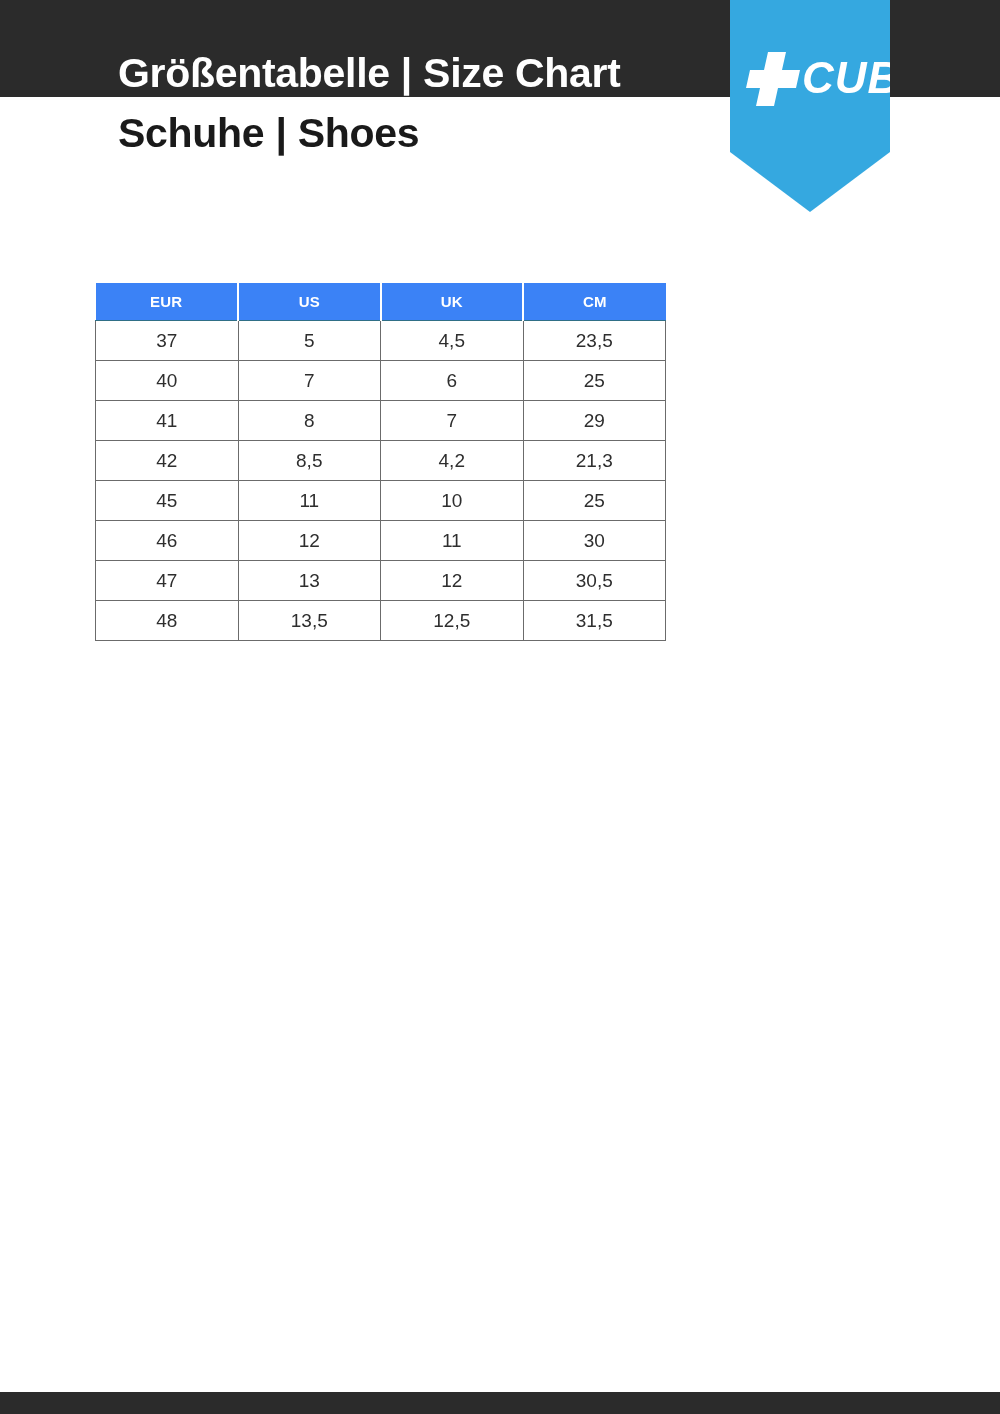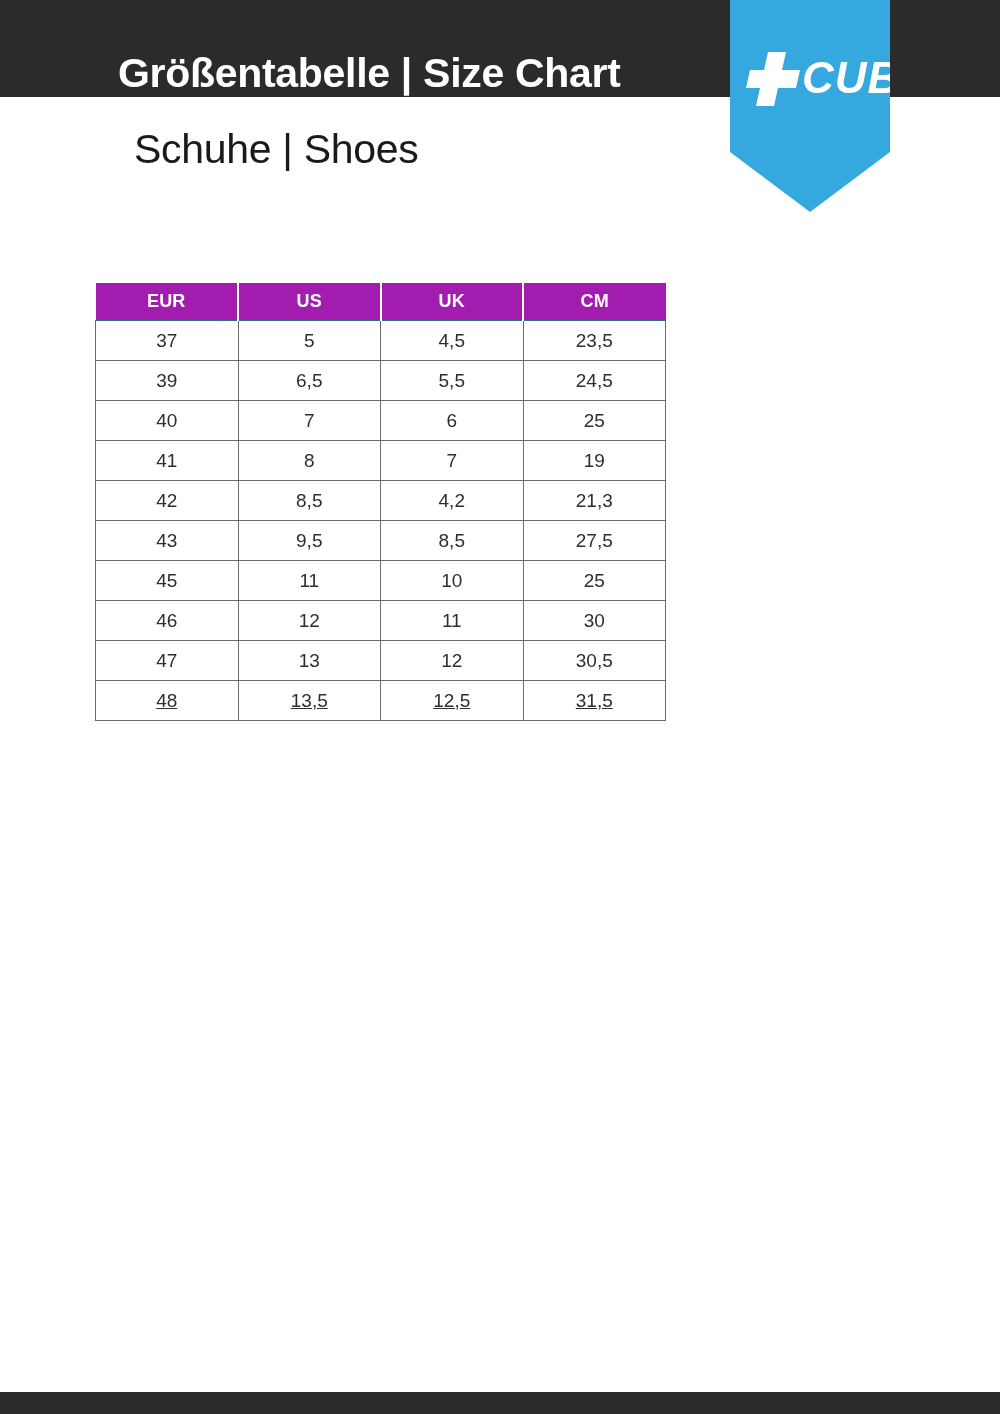"Schuhe | Shoes" .title-line2 { font-weight: normal -> bold; margin: 16px -> 0 }
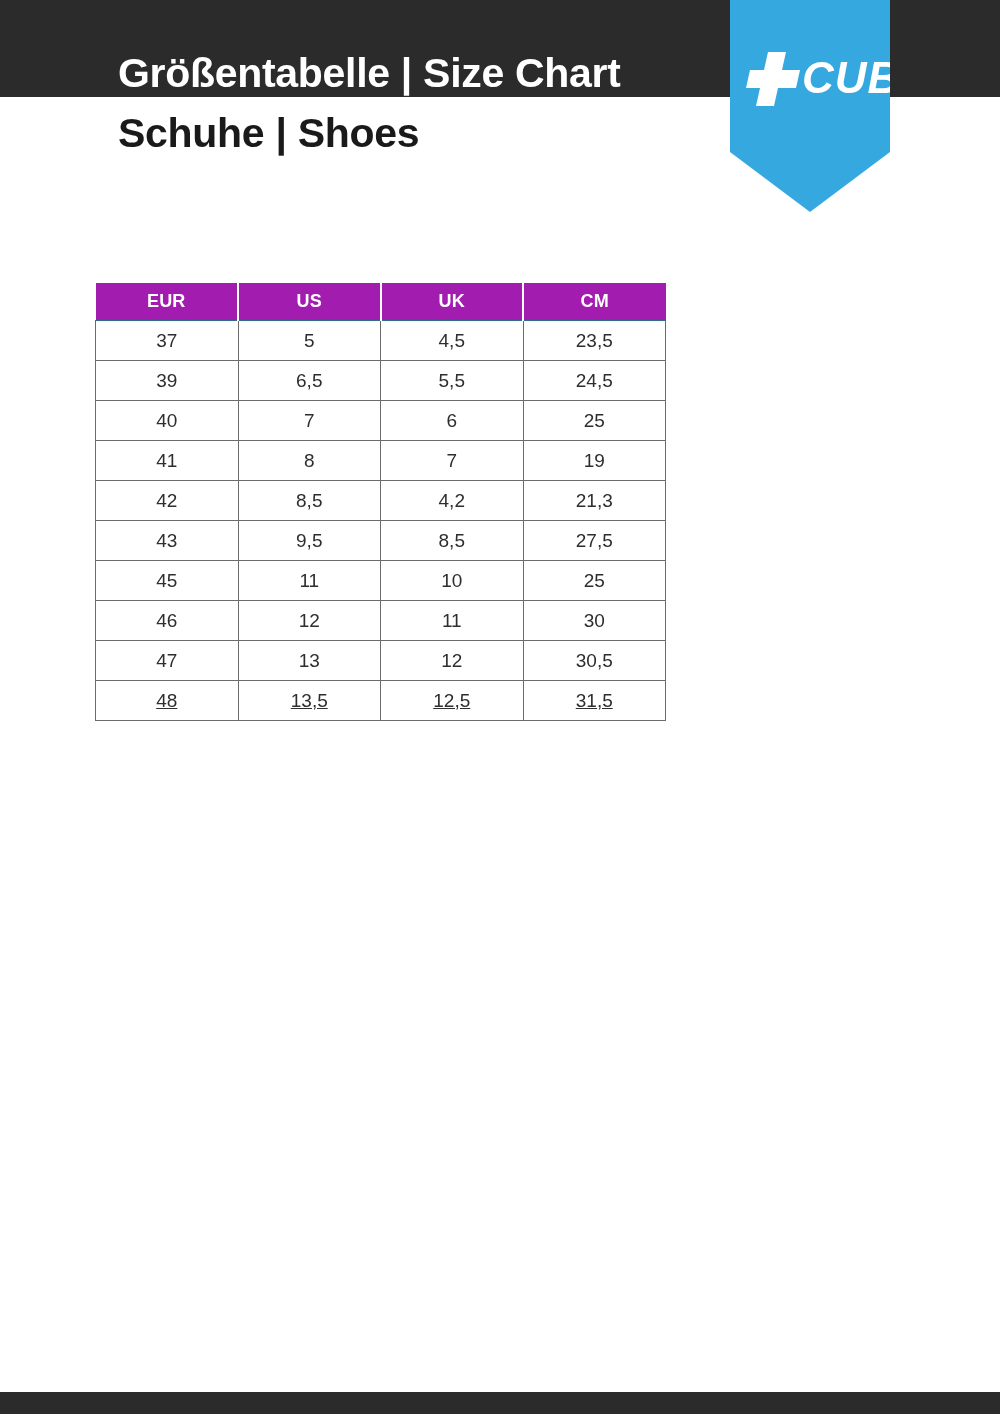"EUR" table.size-table th { background: #a21caf -> #3b82f6; font-size: 18px -> 15px }
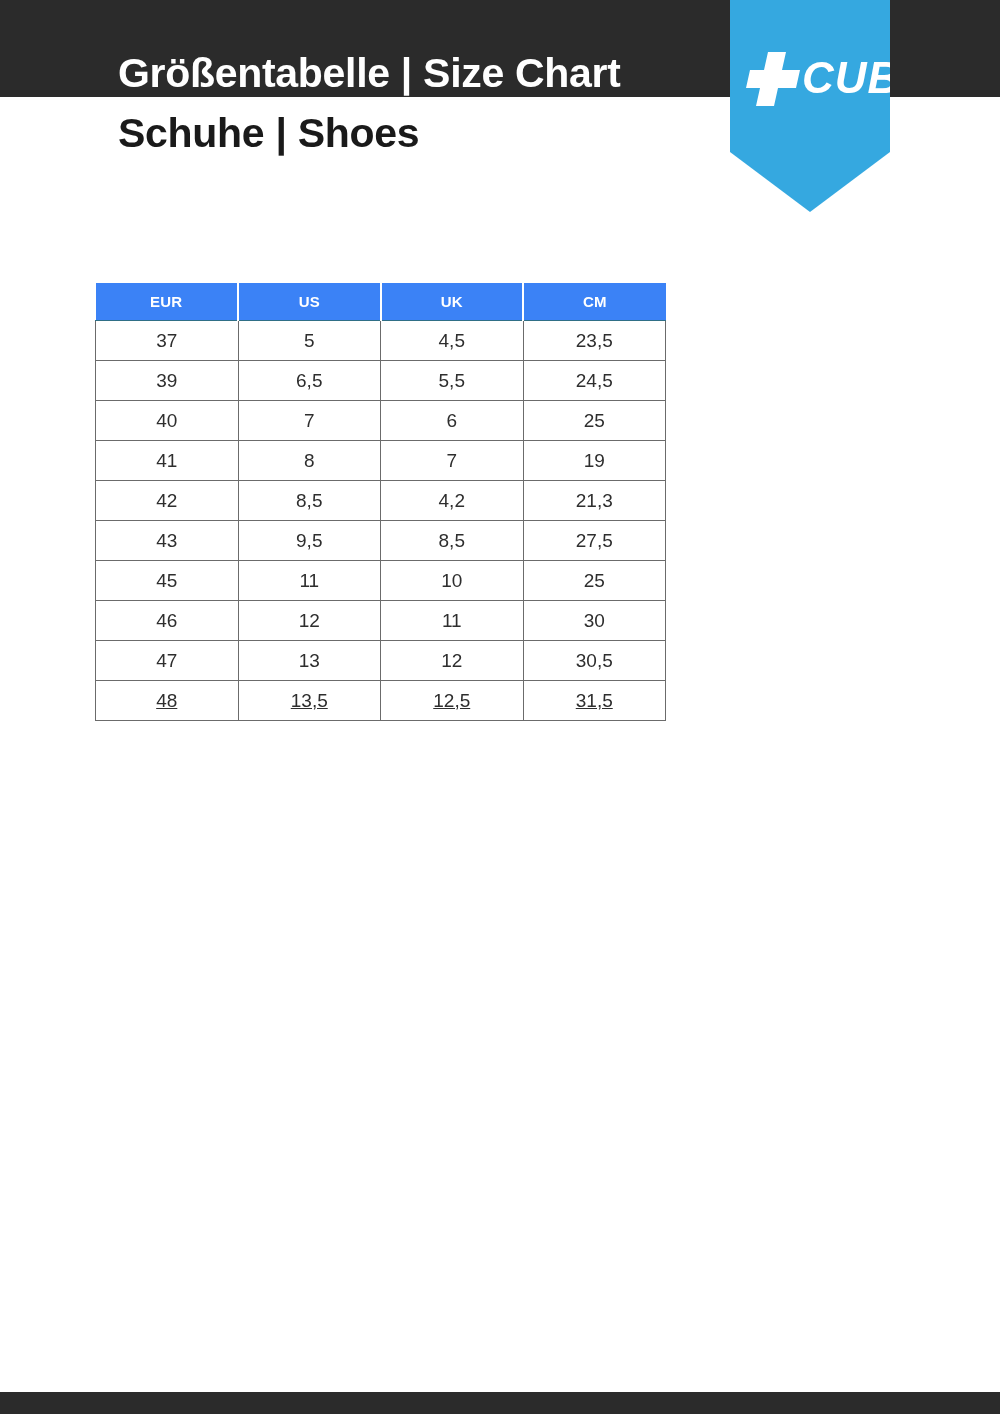"39" tr { html: <tr> <td>39</td> <td>6,5</td> <td>5,5</td> <td>24,5</td> </tr> -> none }
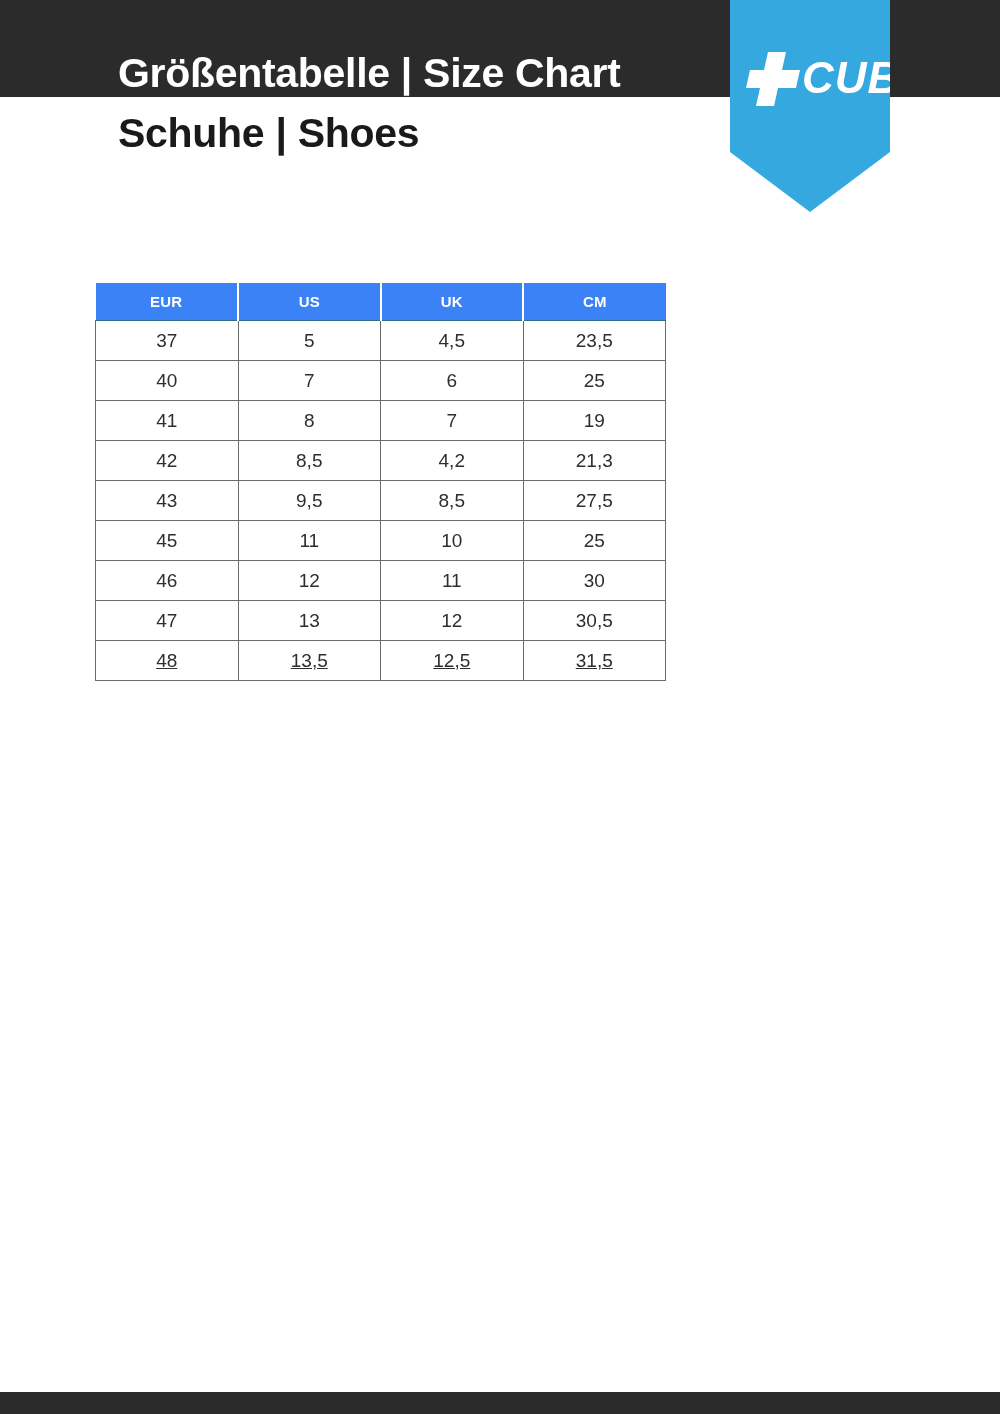"19" td { text: 19 -> 29 }
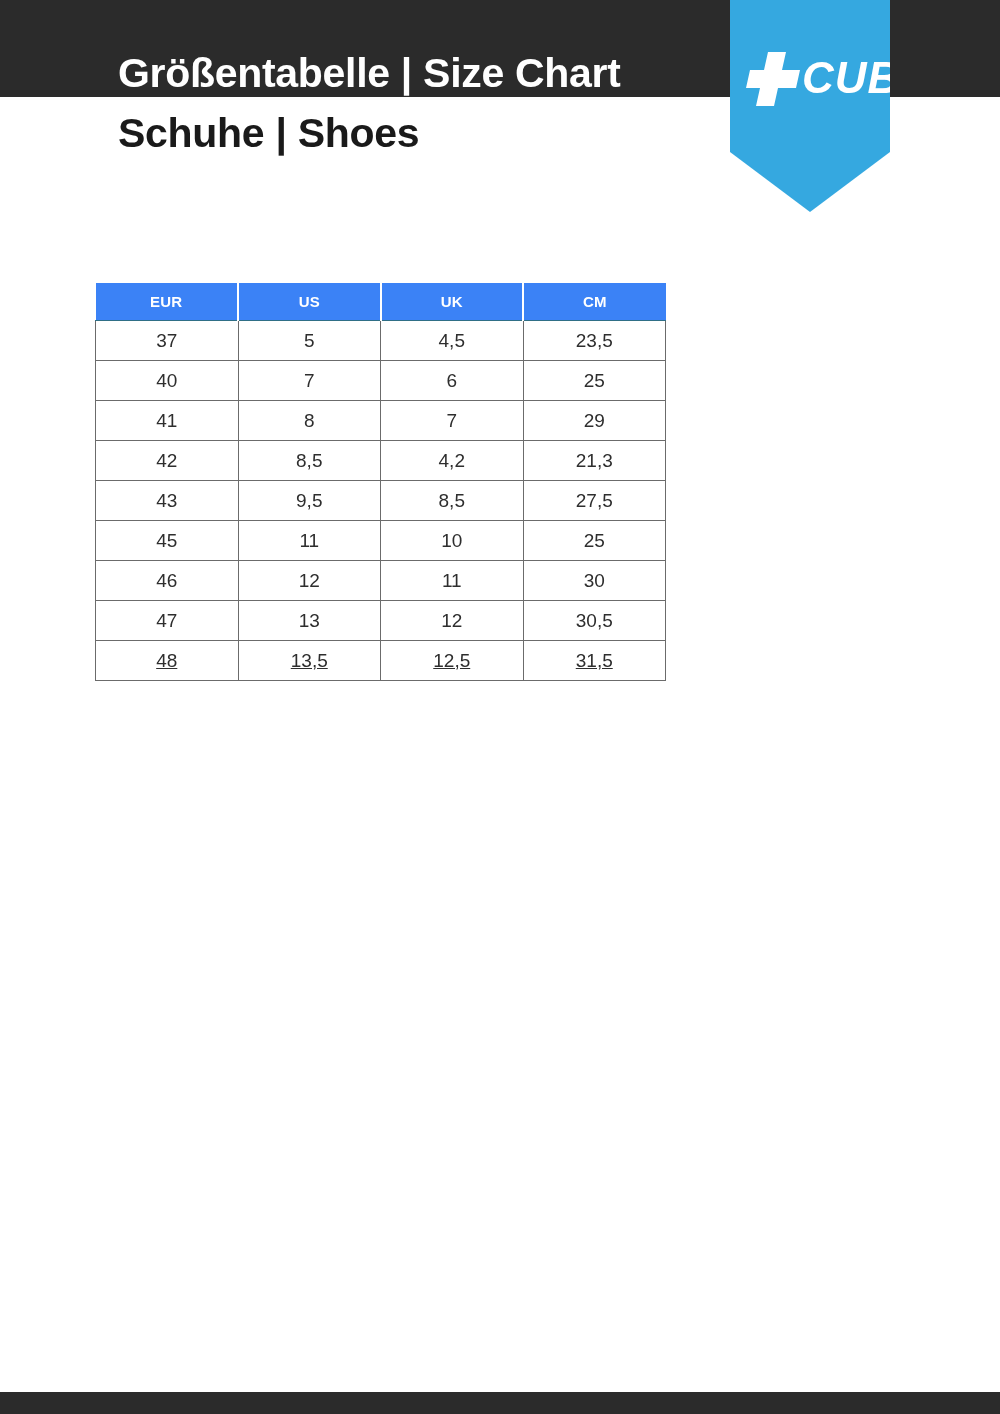"43" tr { html: <tr> <td>43</td> <td>9,5</td> <td>8,5</td> <td>27,5</td> </tr> -> none }
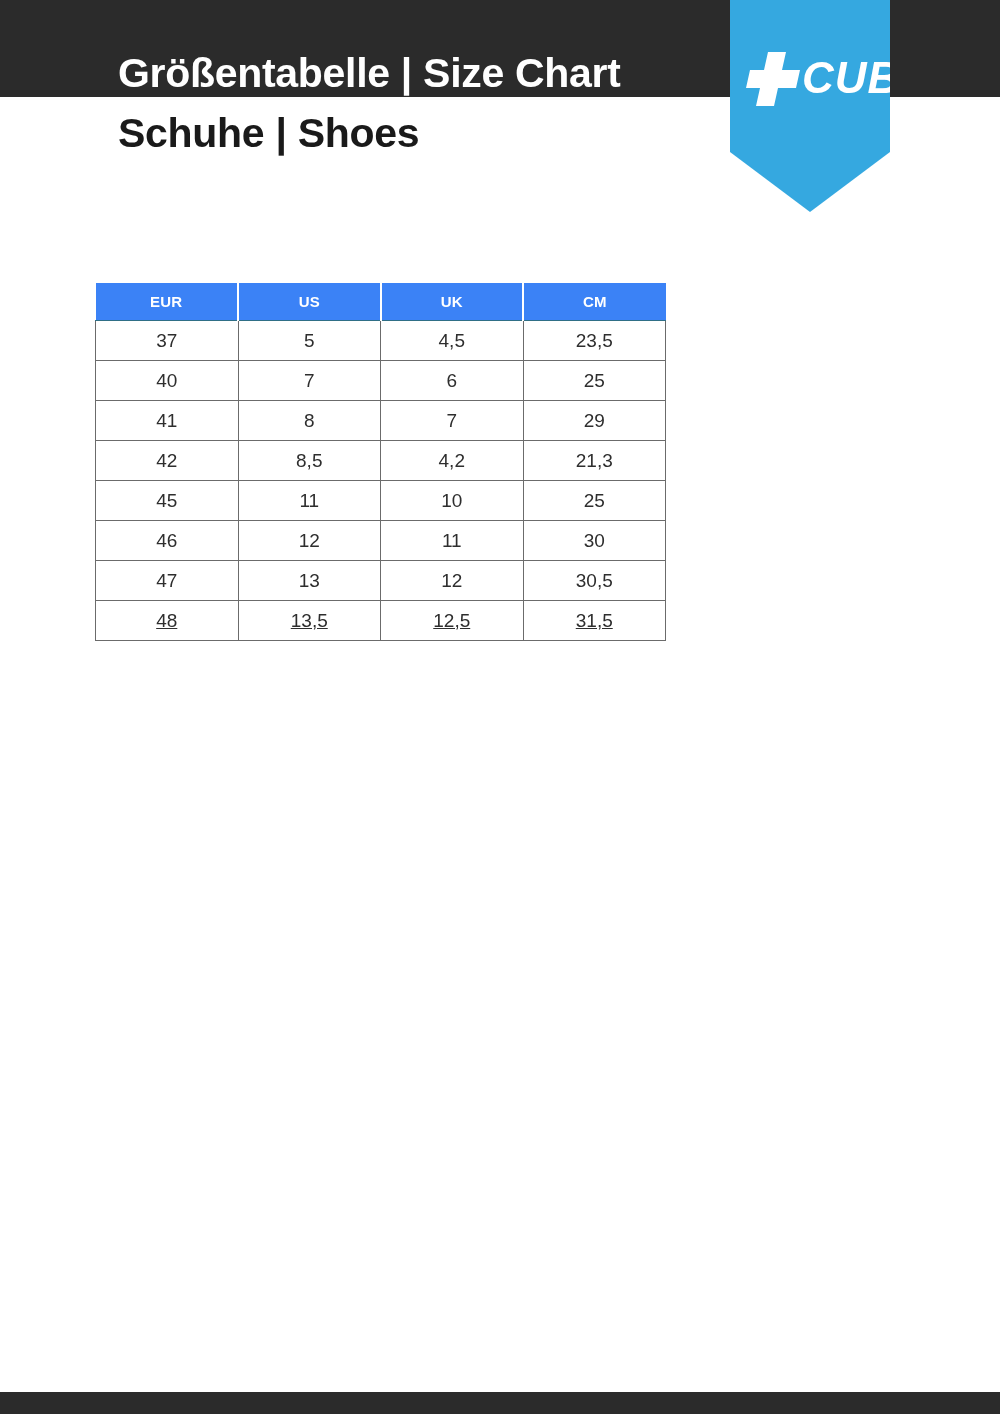"48" table.size-table tr:last-child td { text-decoration: underline -> none }
